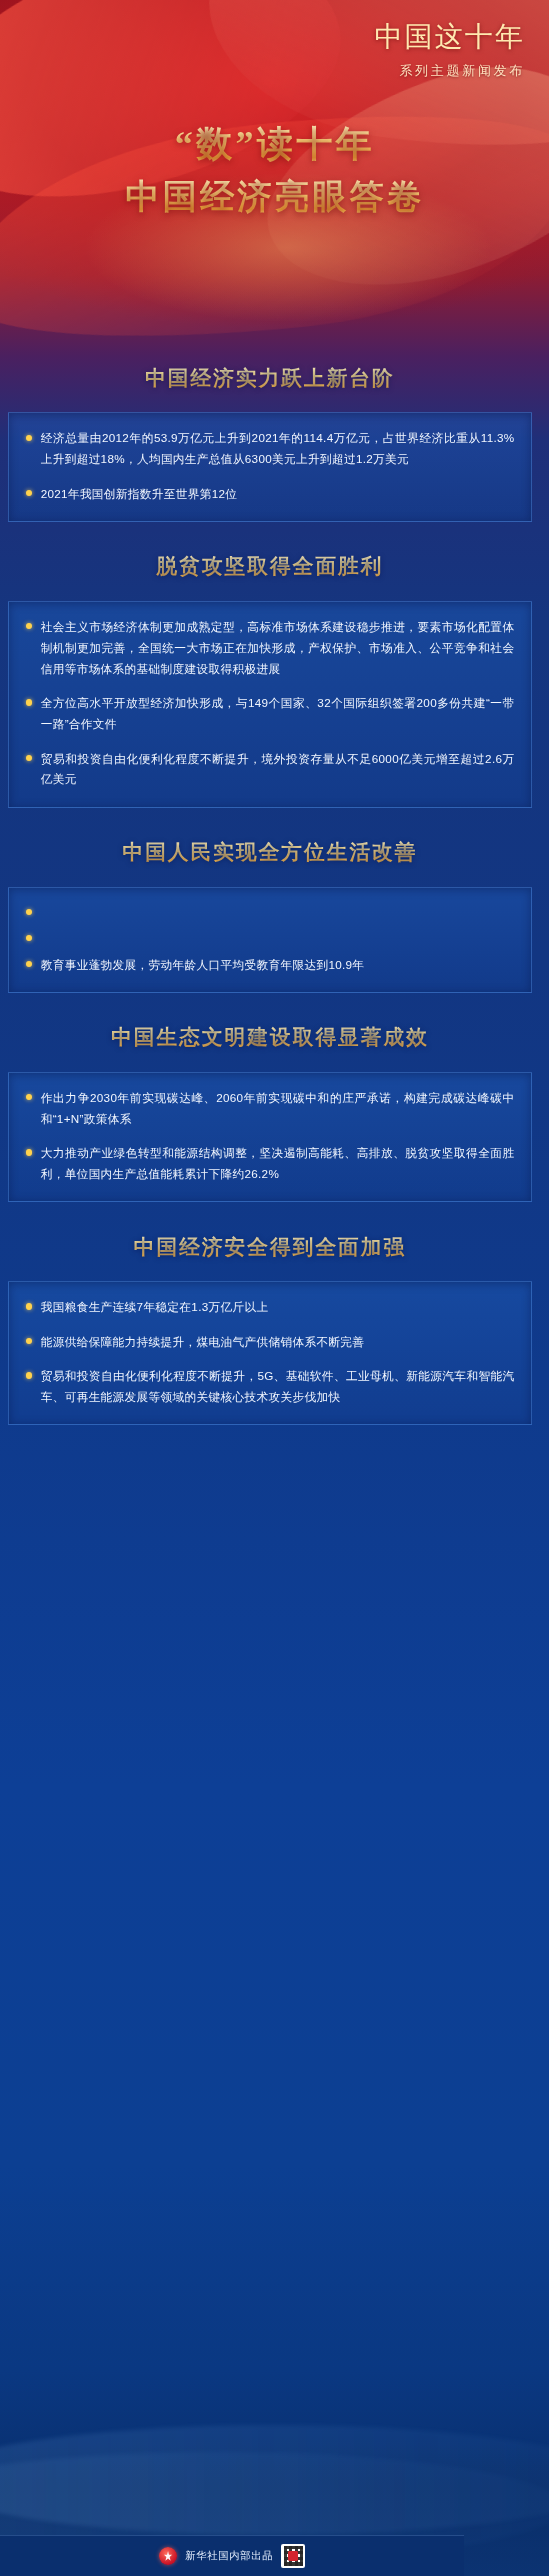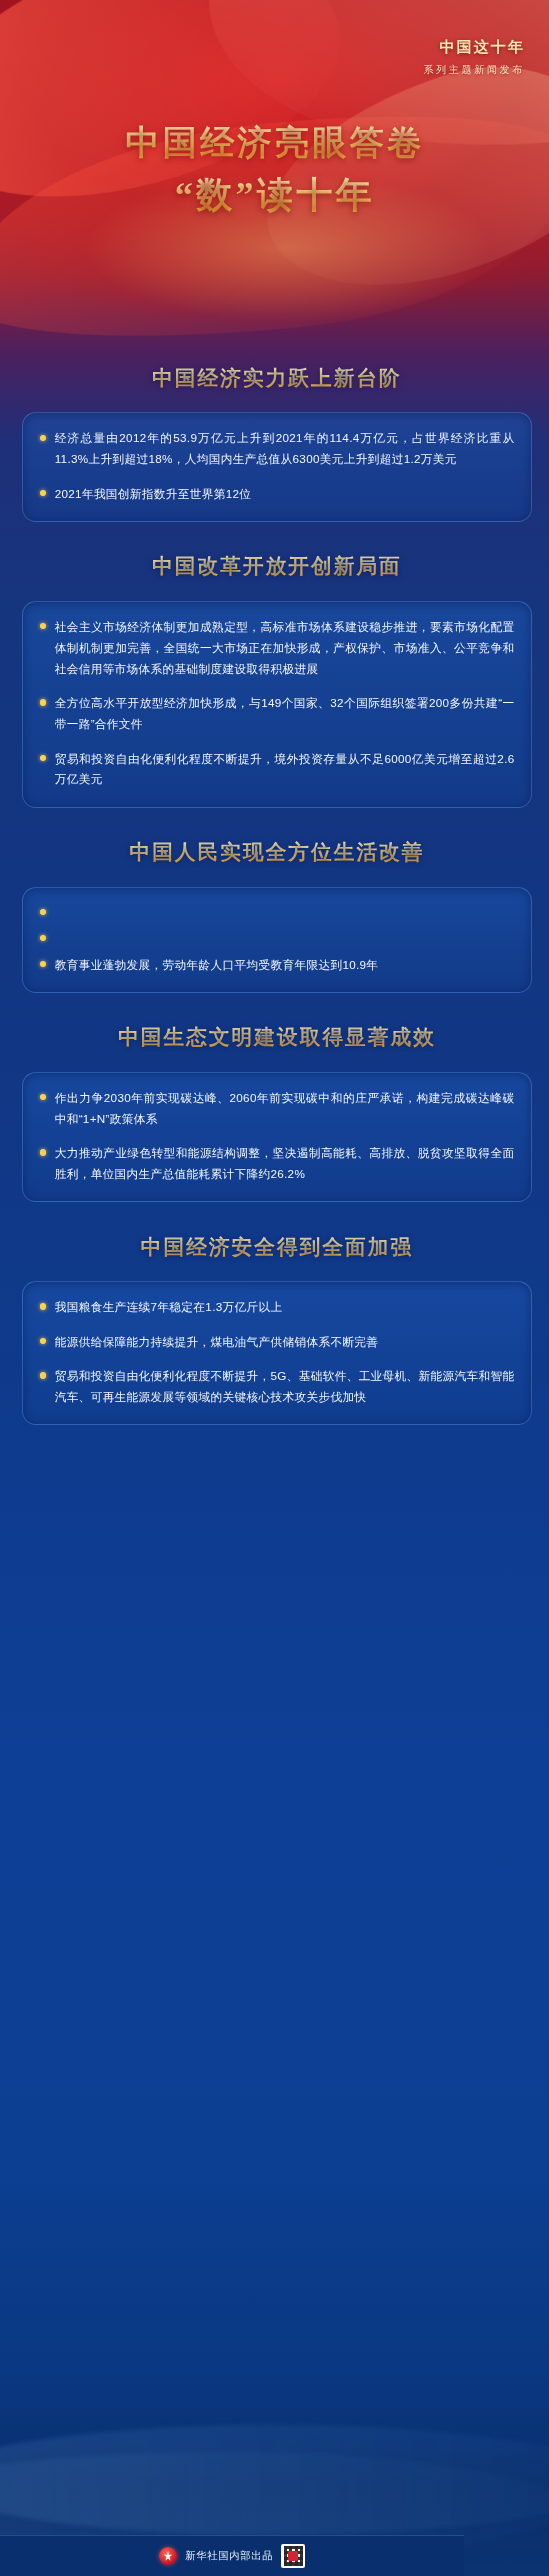"中国这十年" .brand .b1 { font-size: 15px -> 28px; font-weight: bold -> normal; margin-top: 20px -> none }
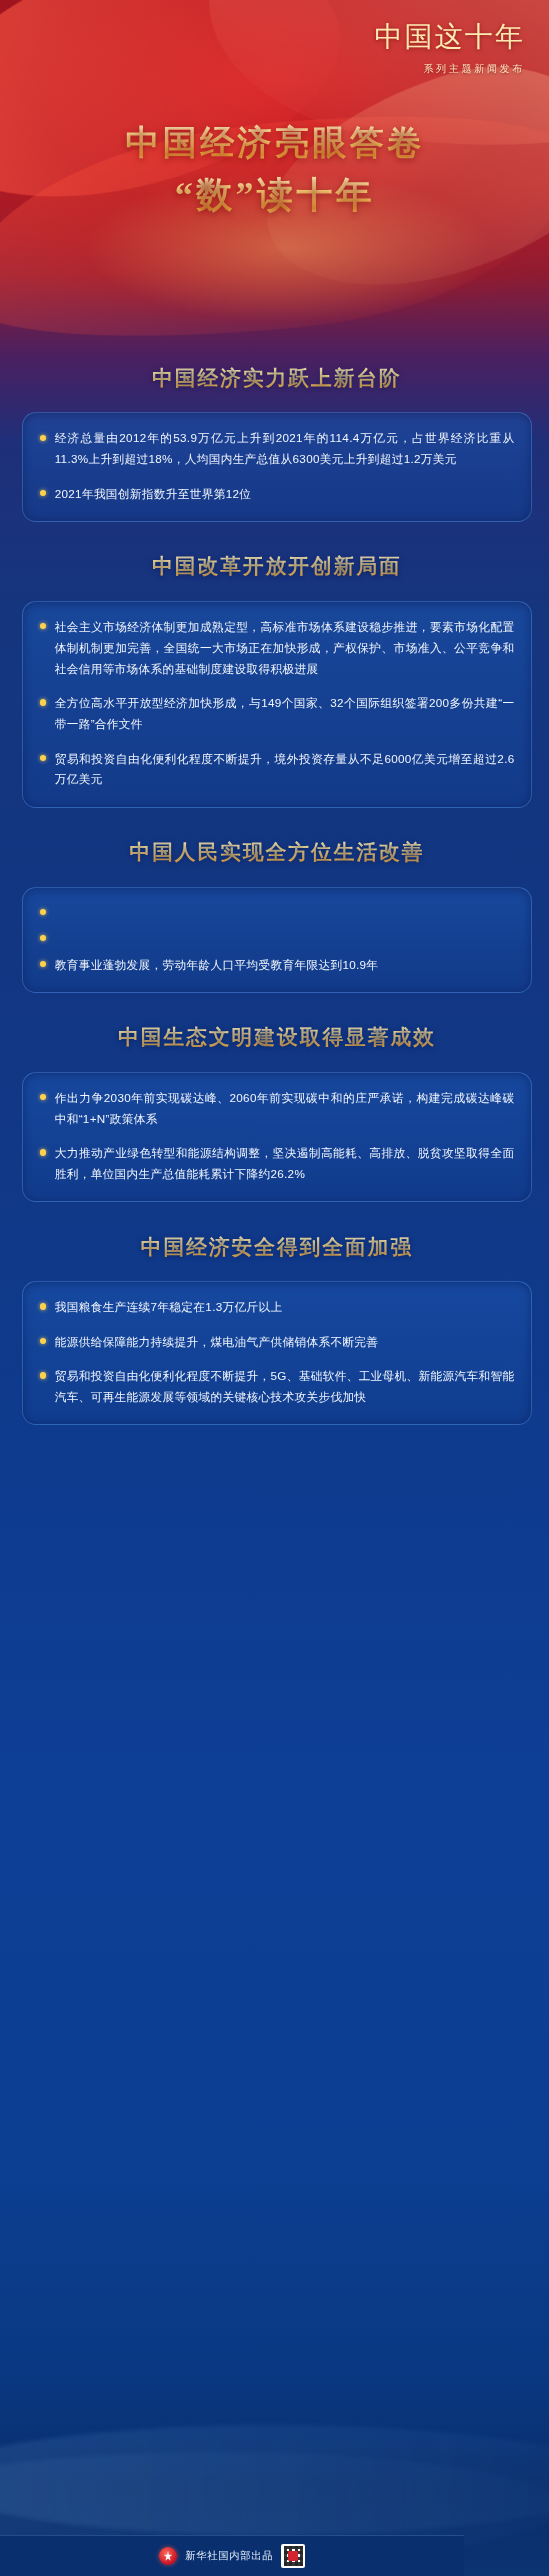"系列主题新闻发布" .brand .b2 { font-size: 10px -> 13px }
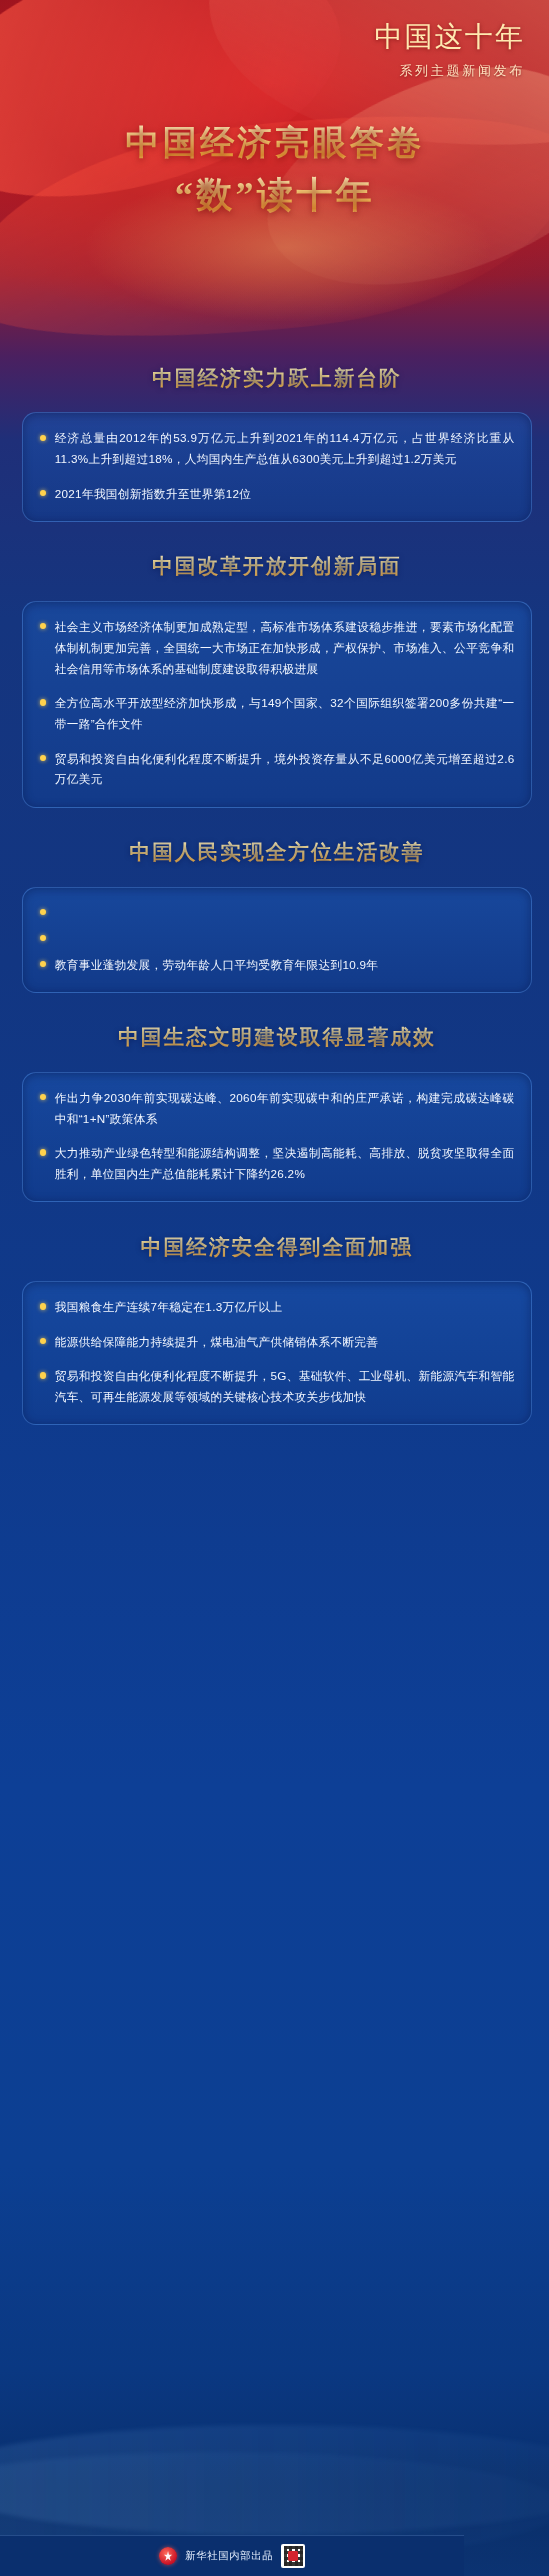"中国经济亮眼答卷" div.mt-line { order: before "“数”读十年" -> after "“数”读十年" }
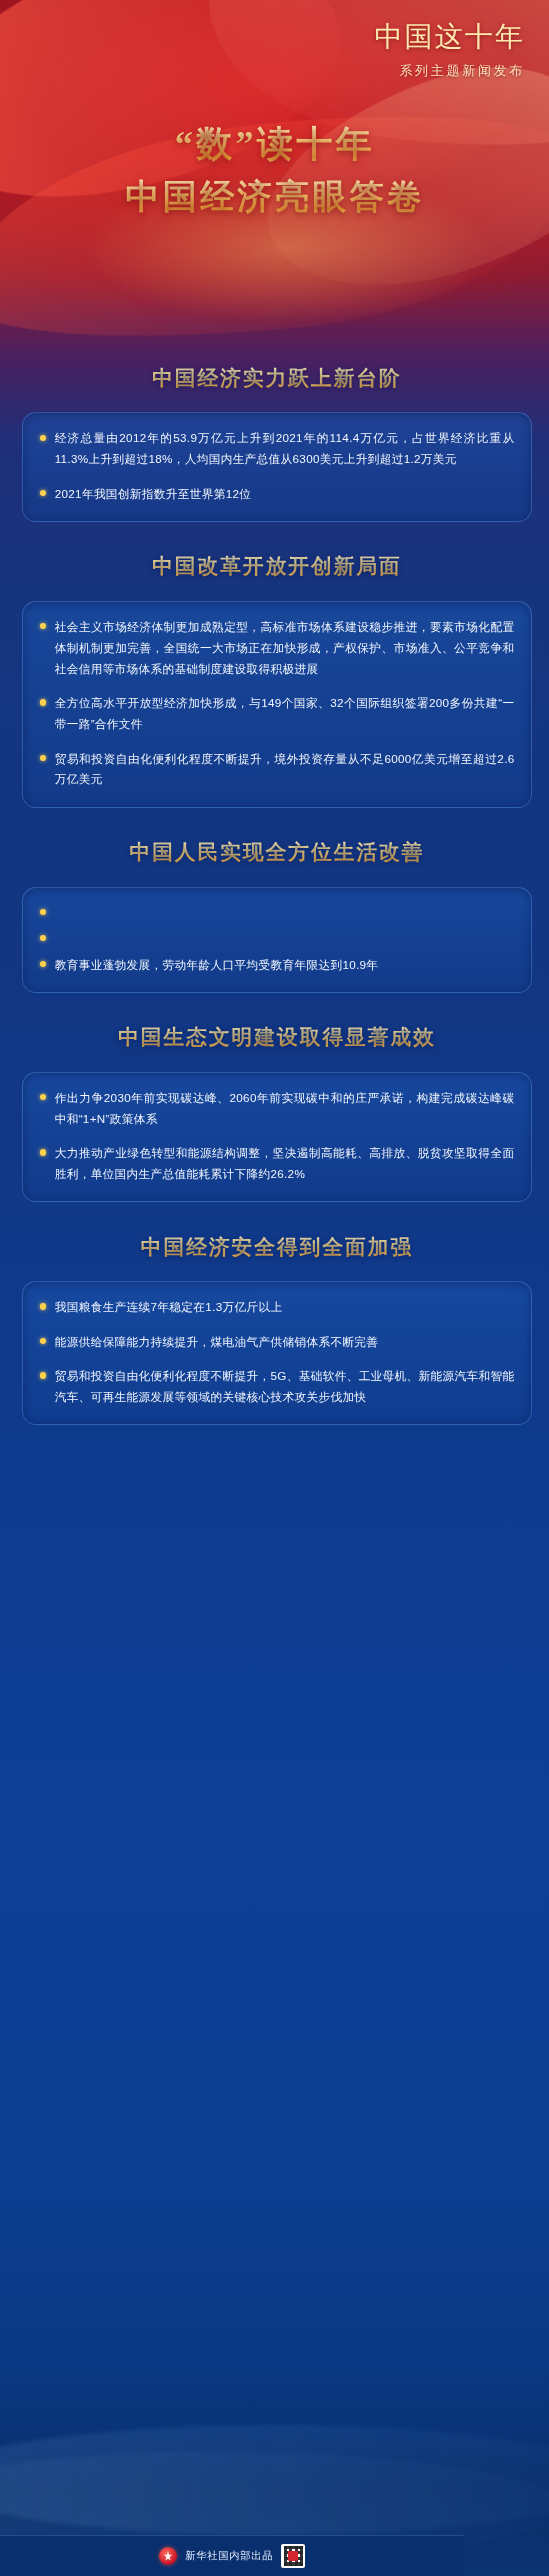"中国经济实力跃上新台阶" .content { padding: 0 18px 0 22px -> 0 18px 0 8px }
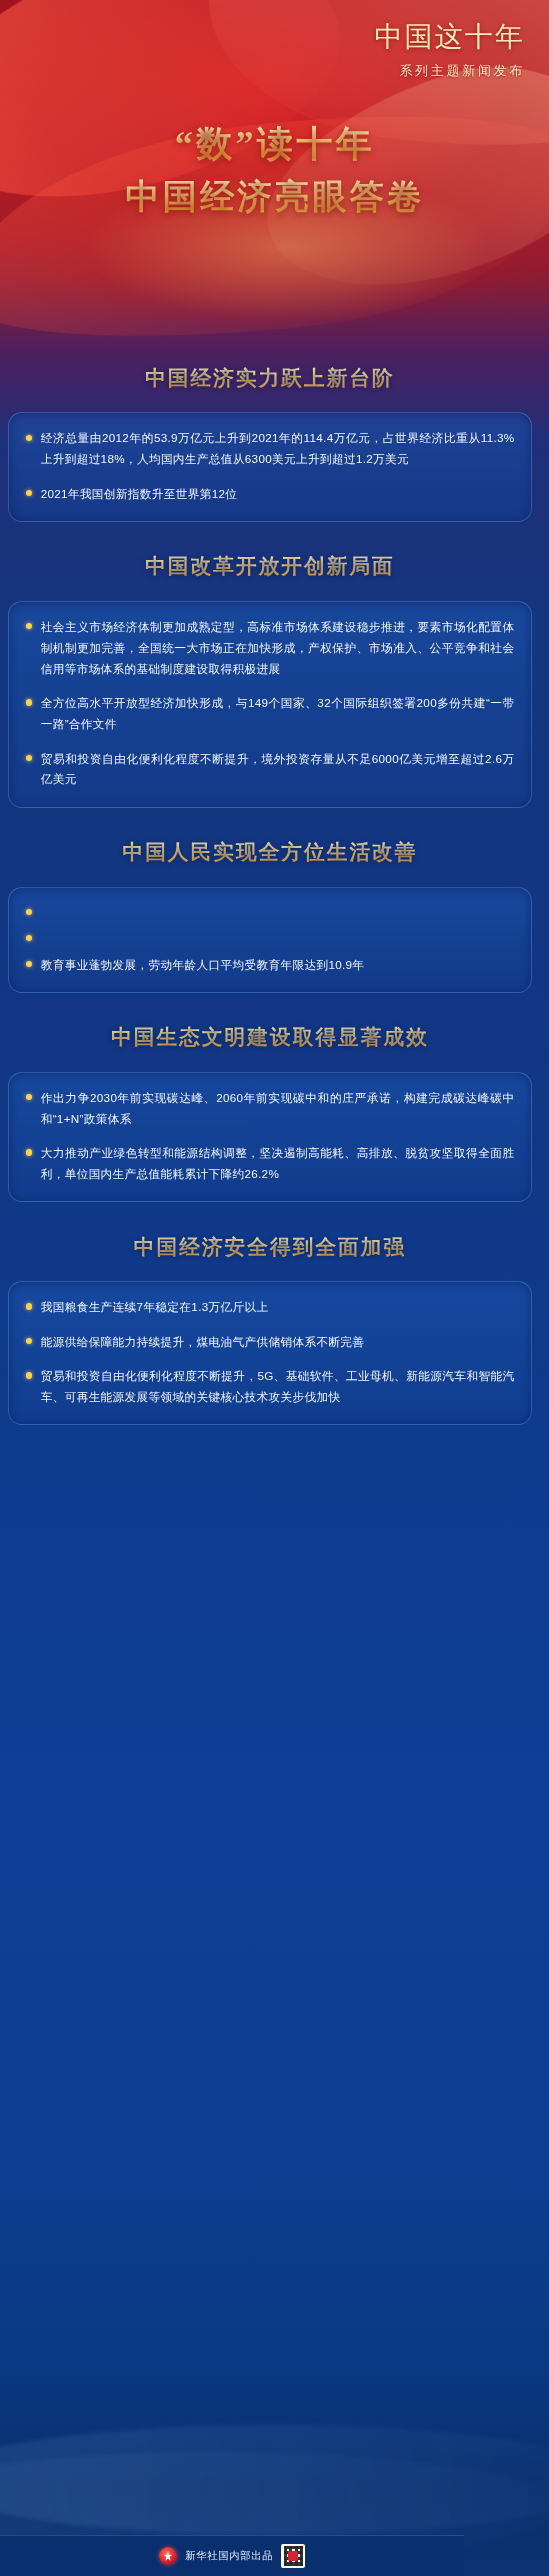"经济总量由2012年的53.9万亿元上升到2021年的114.4万亿元，占世界经" .card { border-radius: 14px -> 0 }
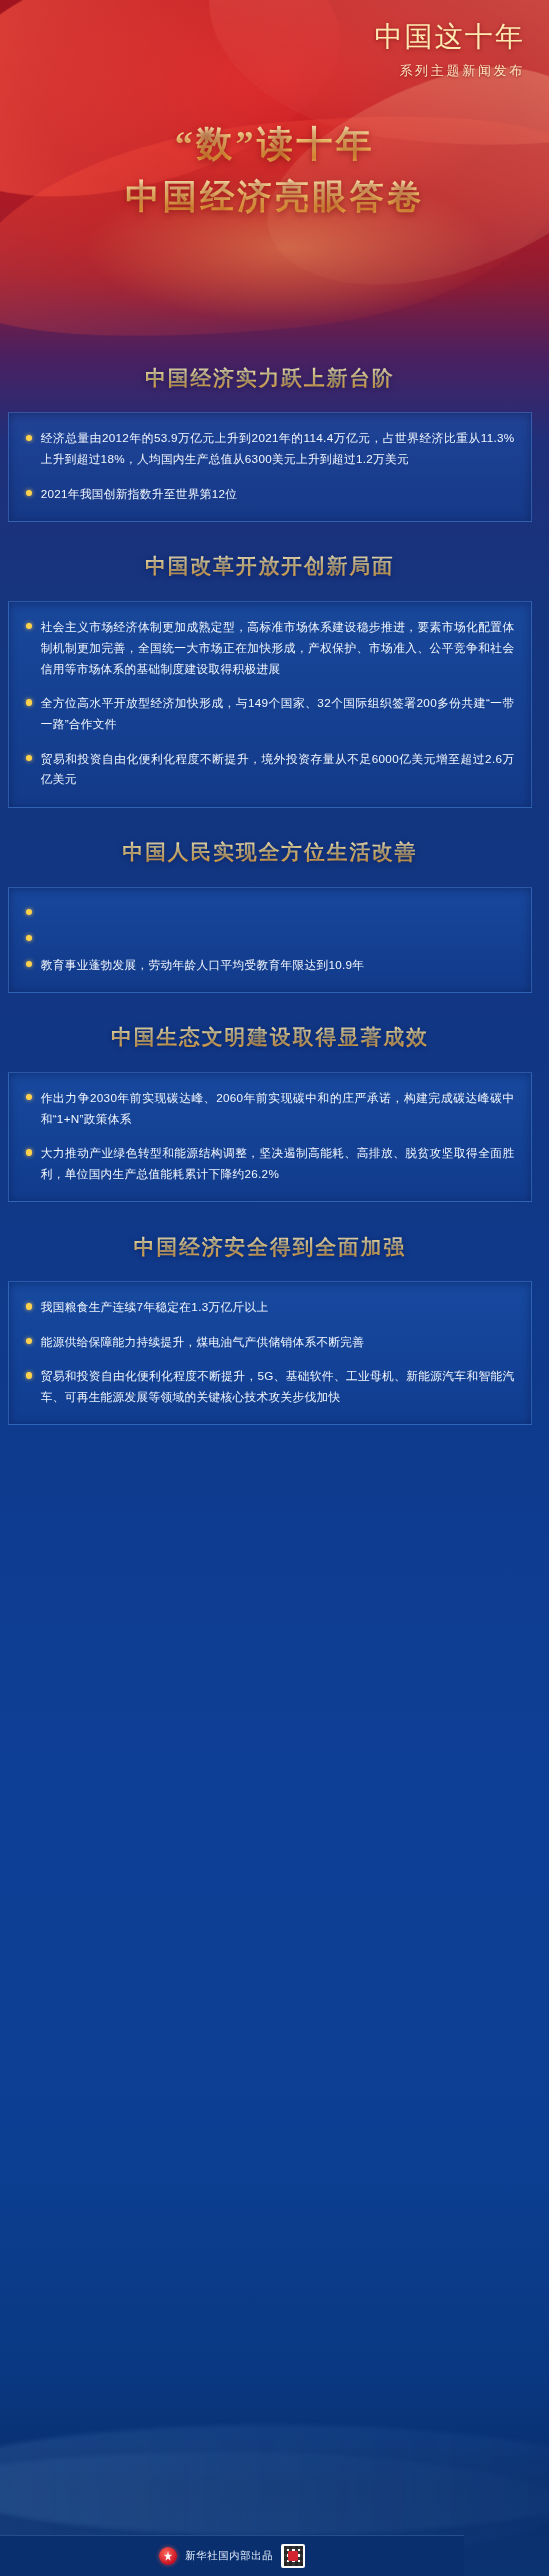"中国改革开放开创新局面" div.sec-title { text: 中国改革开放开创新局面 -> 脱贫攻坚取得全面胜利 }
